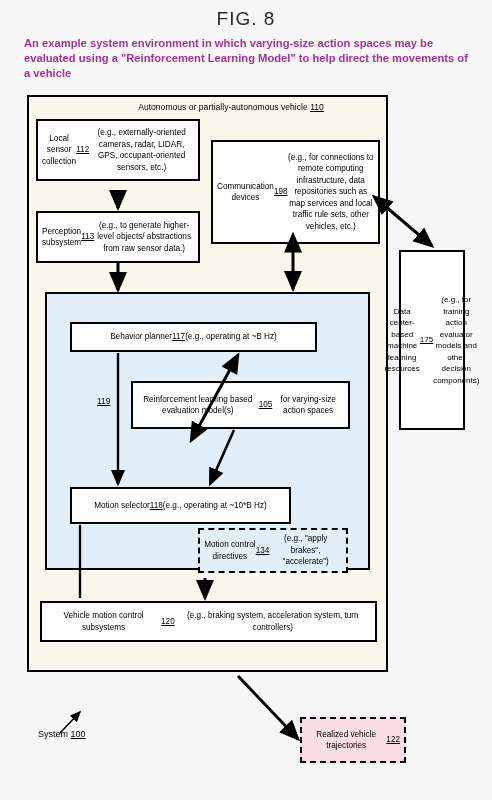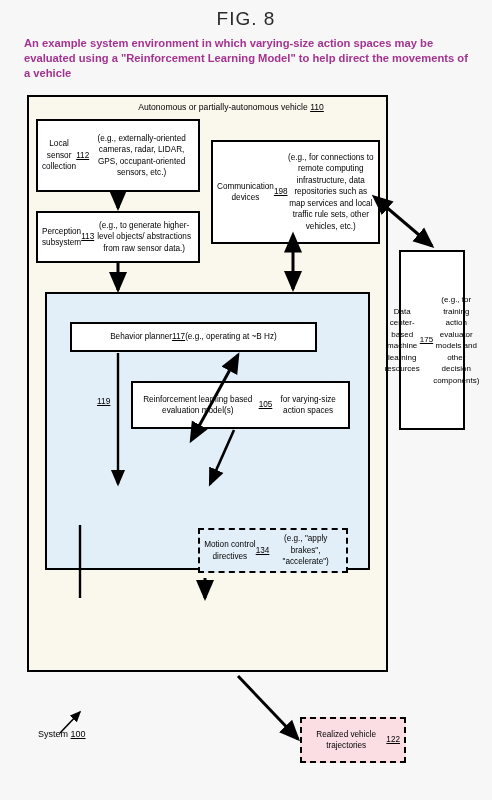"Local sensor collection (e.g.," #box-local-sensor { height: 73px -> 62px }
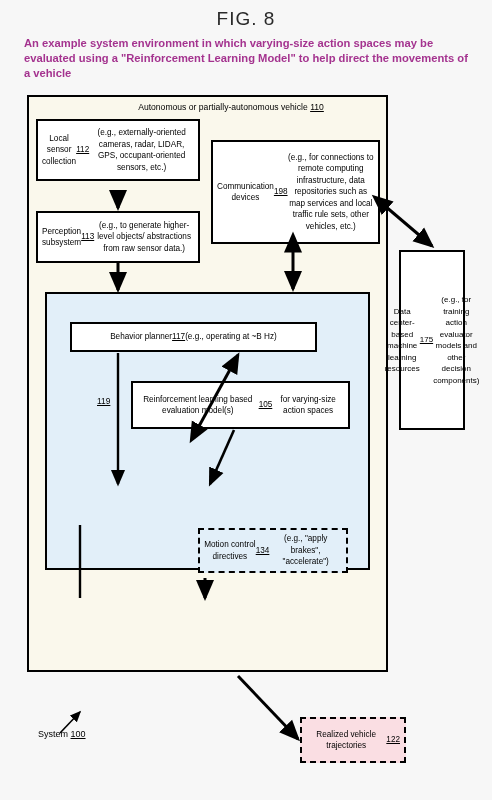"Motion selector (e.g., operating at" div.box { html: none -> <div>Motion selector <span>118</span> (e.g., operating at ~10*B Hz)</div> }
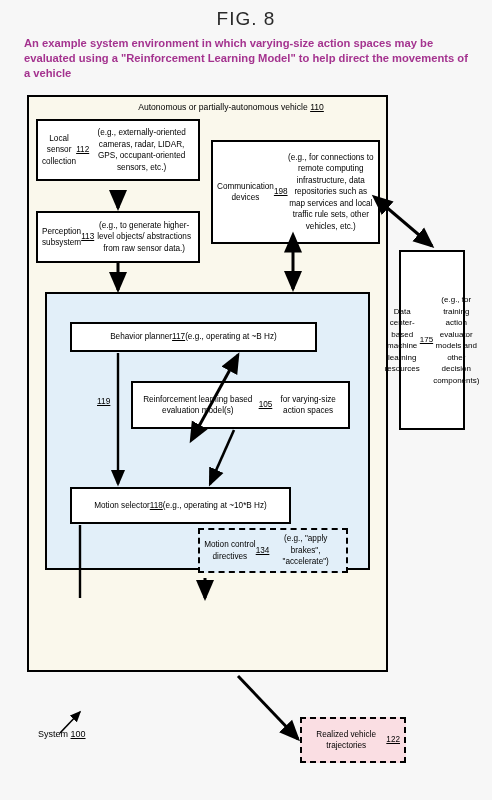"Vehicle motion control subsystems (e.g.," div.box { html: none -> <div>Vehicle motion control subsystems <span>120</span> (e.g., braking system, acceleration system, turn controllers)</div> }
